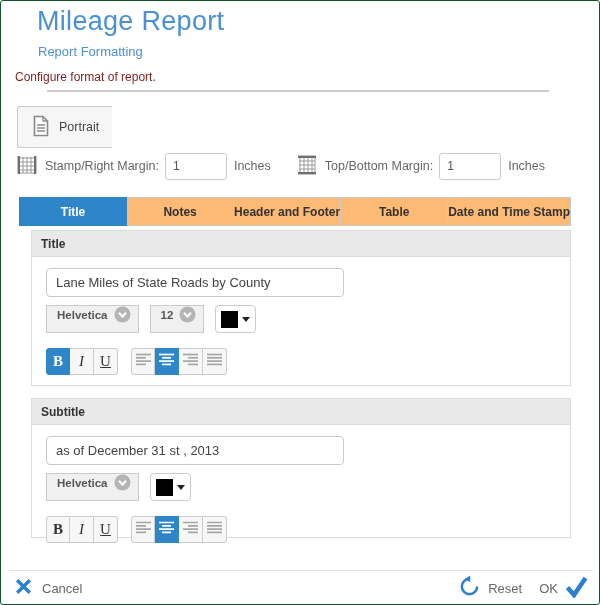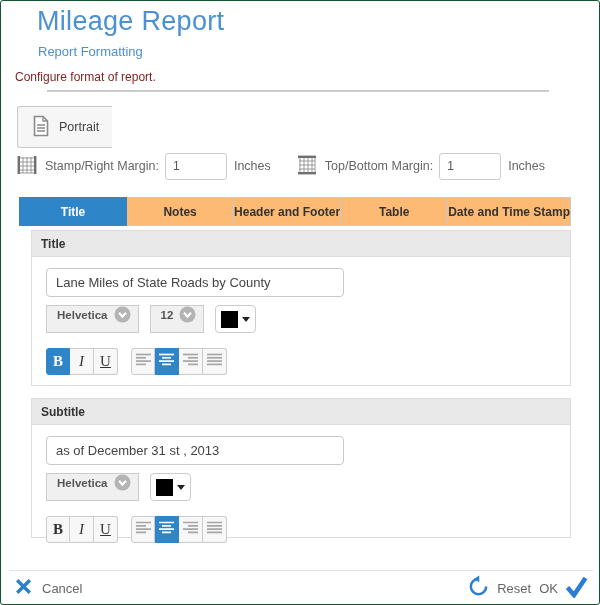"Reset" .footer-right { gap: none -> 9px }
